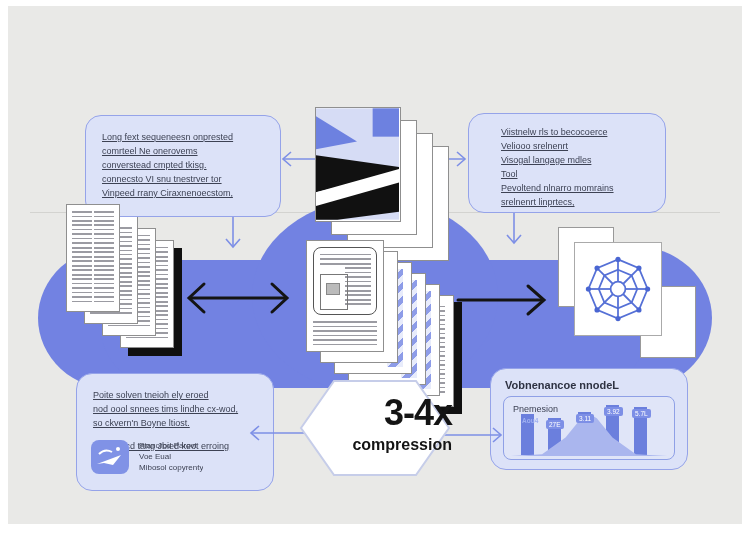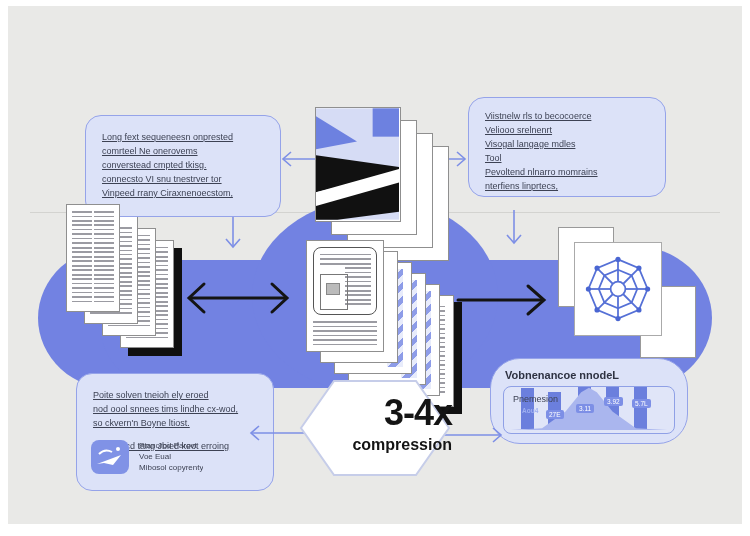"Viistnelw rls to becocoerce" div.box { padding: 11px 16px -> 11px 32px; top: 97px -> 113px }
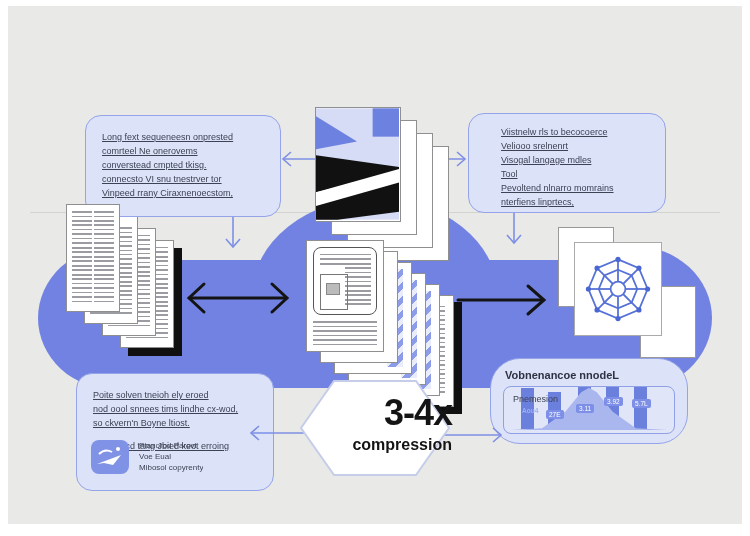"nterfiens linprtecs," div.tline { text: nterfiens -> srelnenrt }
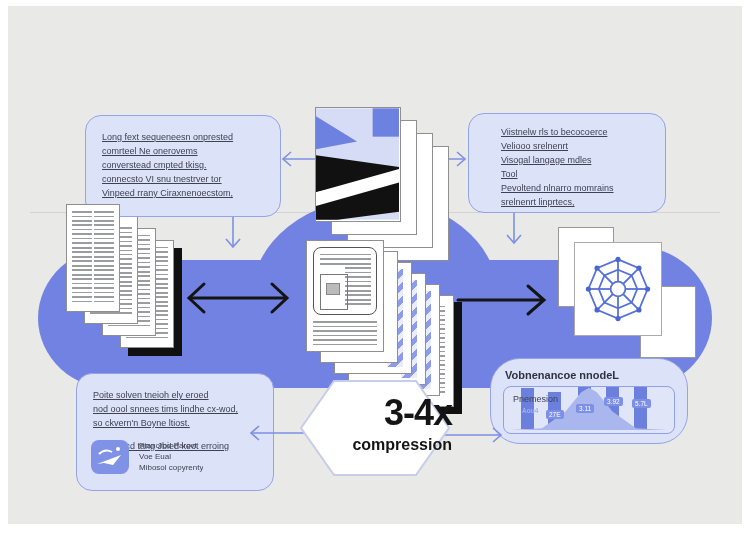"Vobnenancoe nnodeL" #chart-box { border-radius: 30px -> none; height: 86px -> 102px; top: 358px -> 368px }
